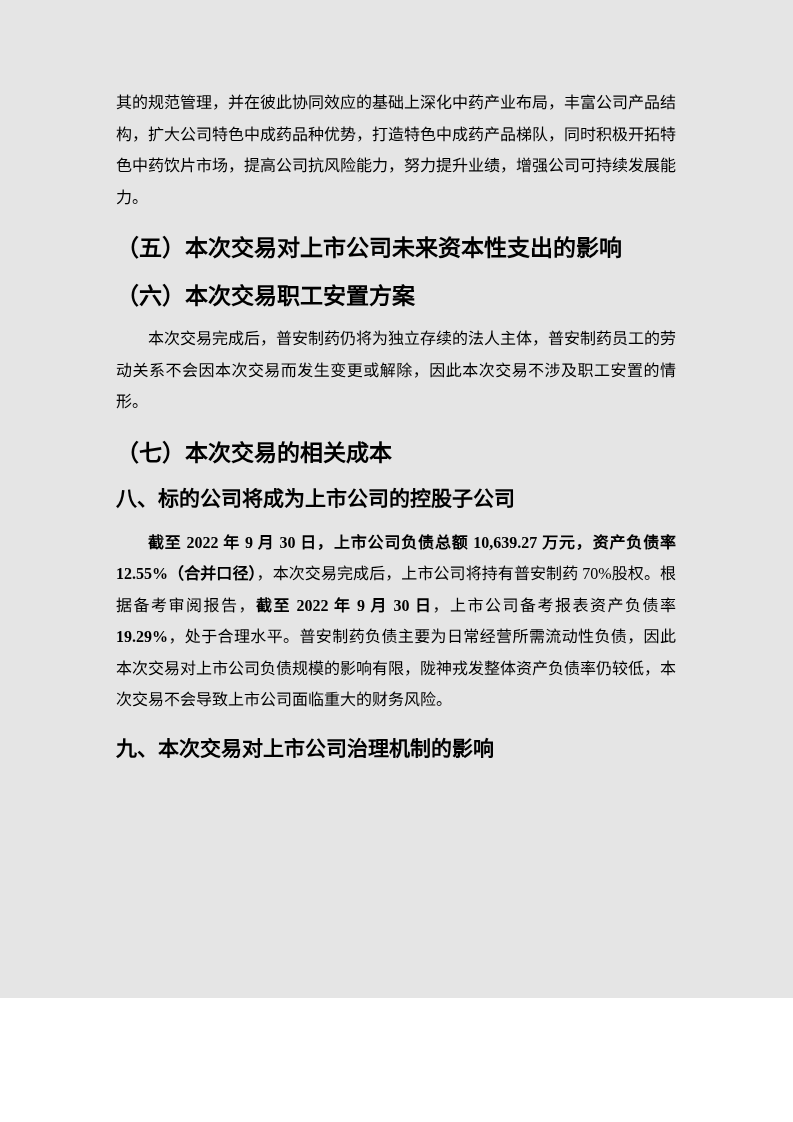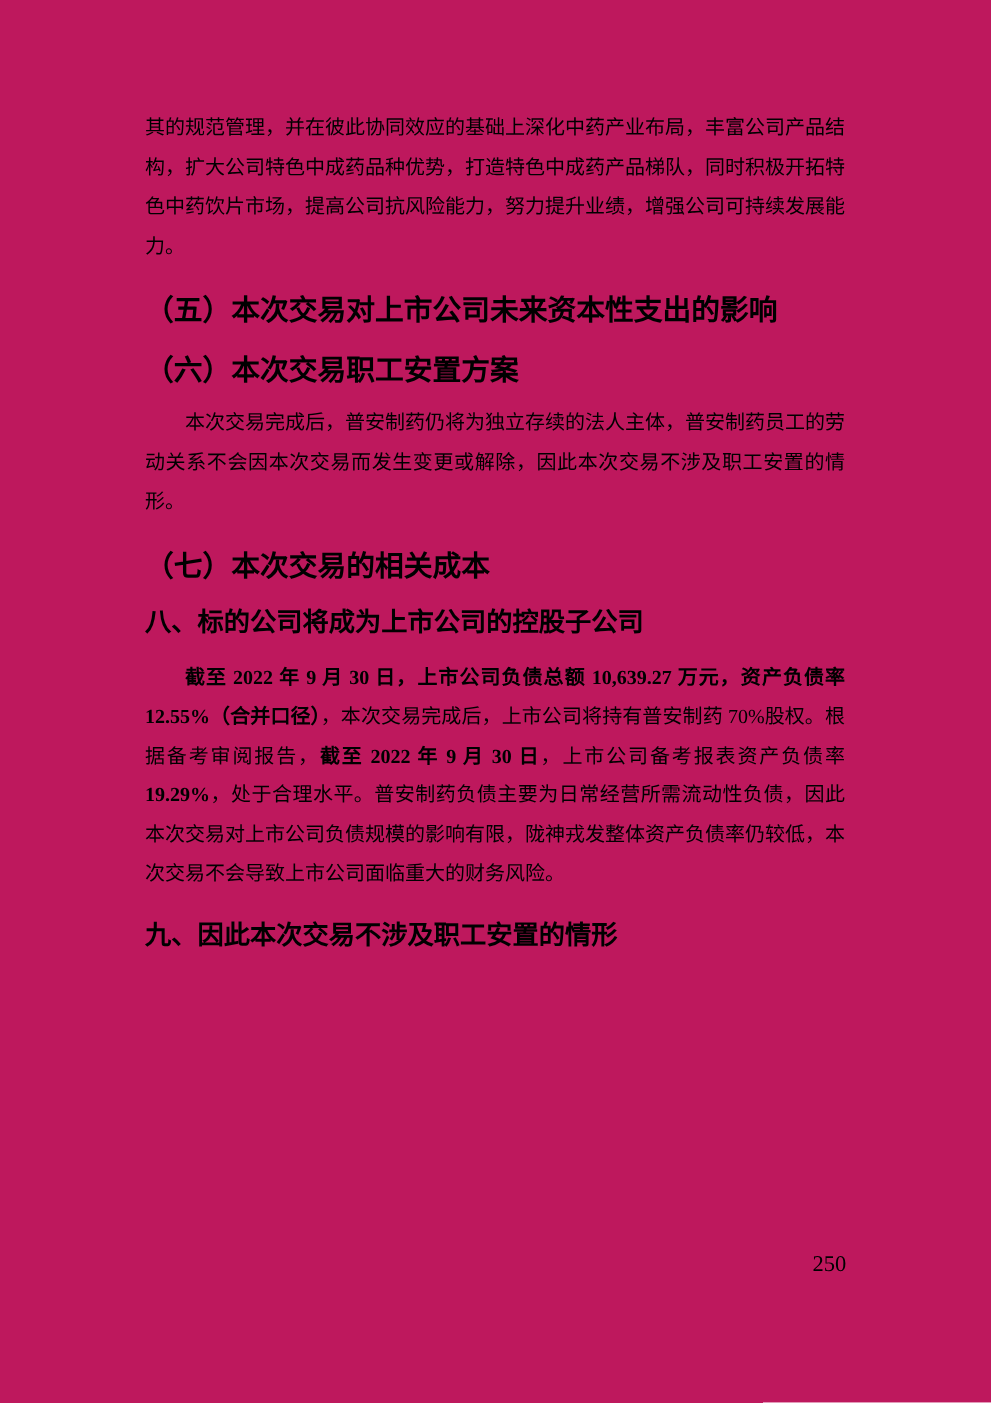"其的规范管理，并在彼此协同效应的基础上深化中药产业布局，丰富公司产品结构，扩大公" .page { background: #be185d -> #e5e5e5; height: 1122px -> 998px }
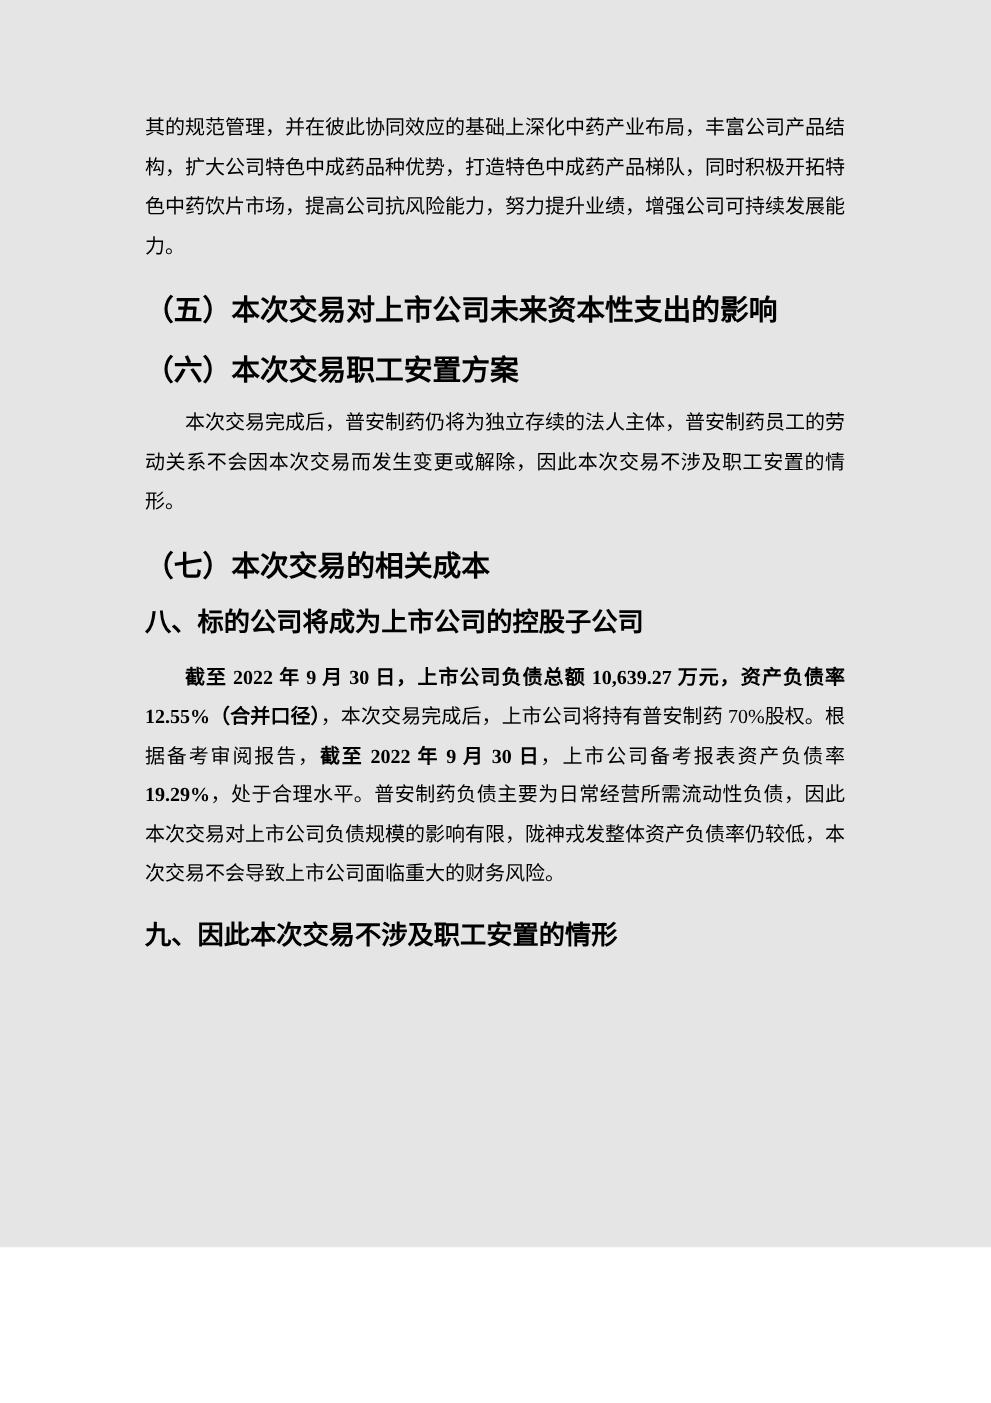"九、因此本次交易不涉及职工安置的情形" h1.main-heading { text: 因此本次交易不涉及职工安置的情形 -> 本次交易对上市公司治理机制的影响 }
